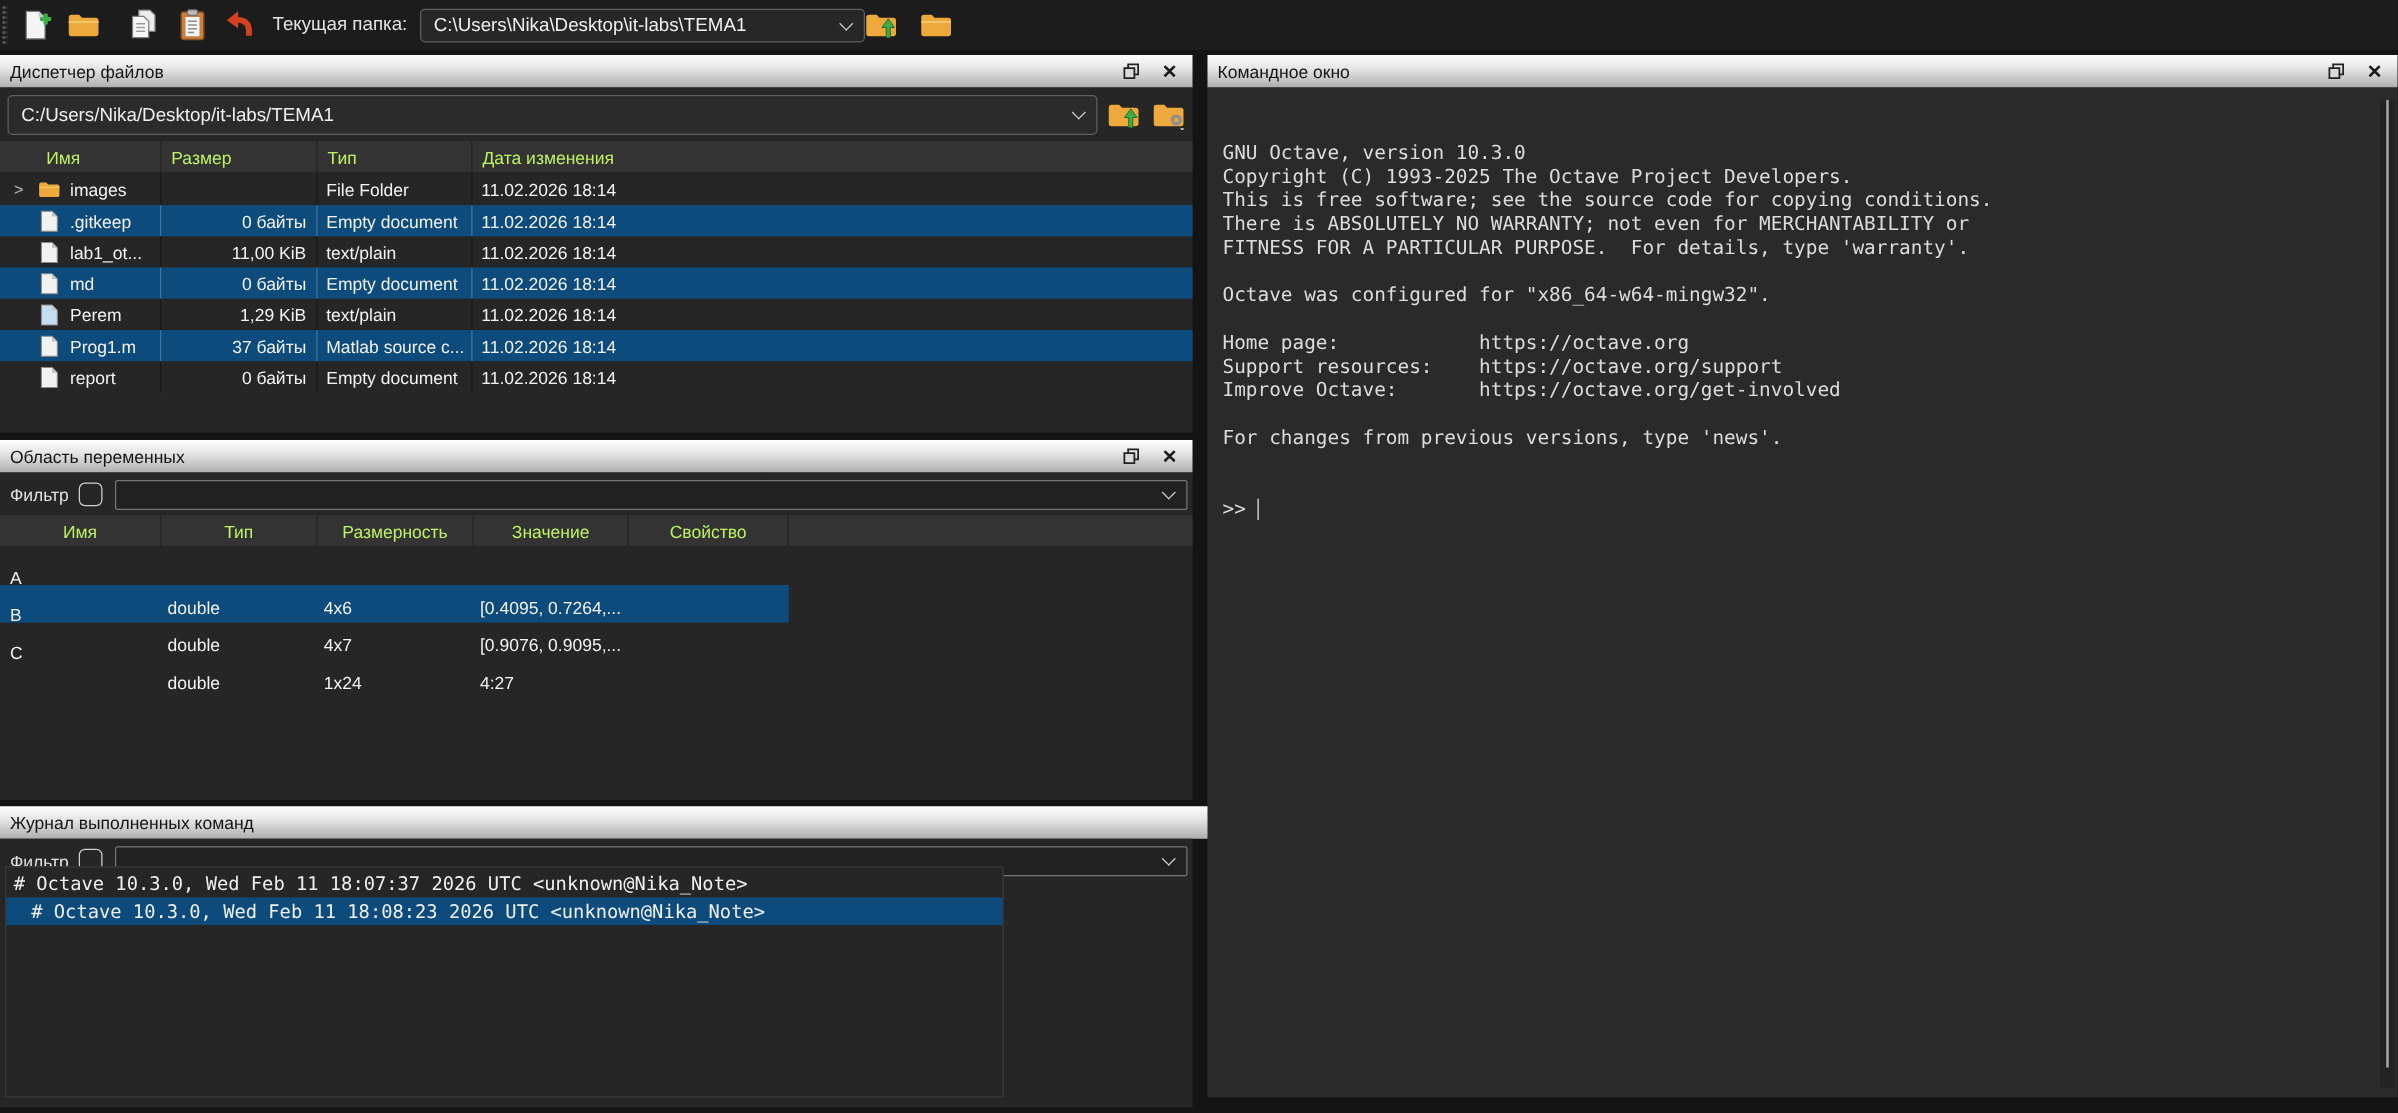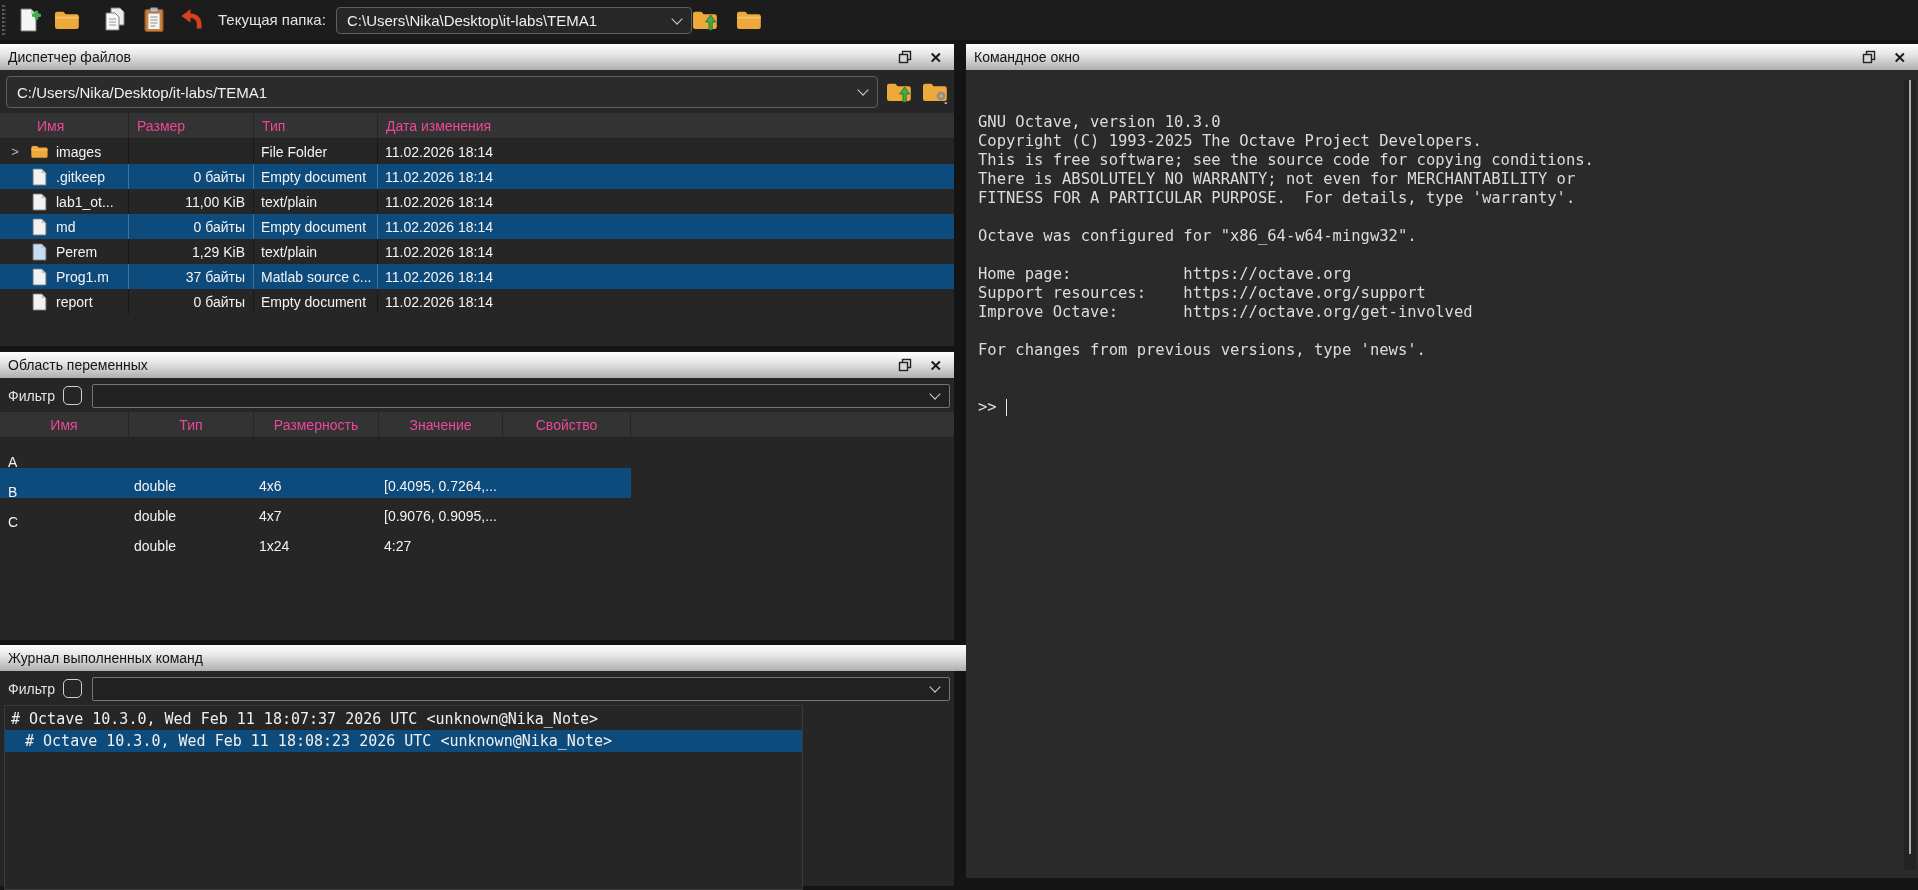"Имя" .thead { color: #ec4899 -> #bef264 }
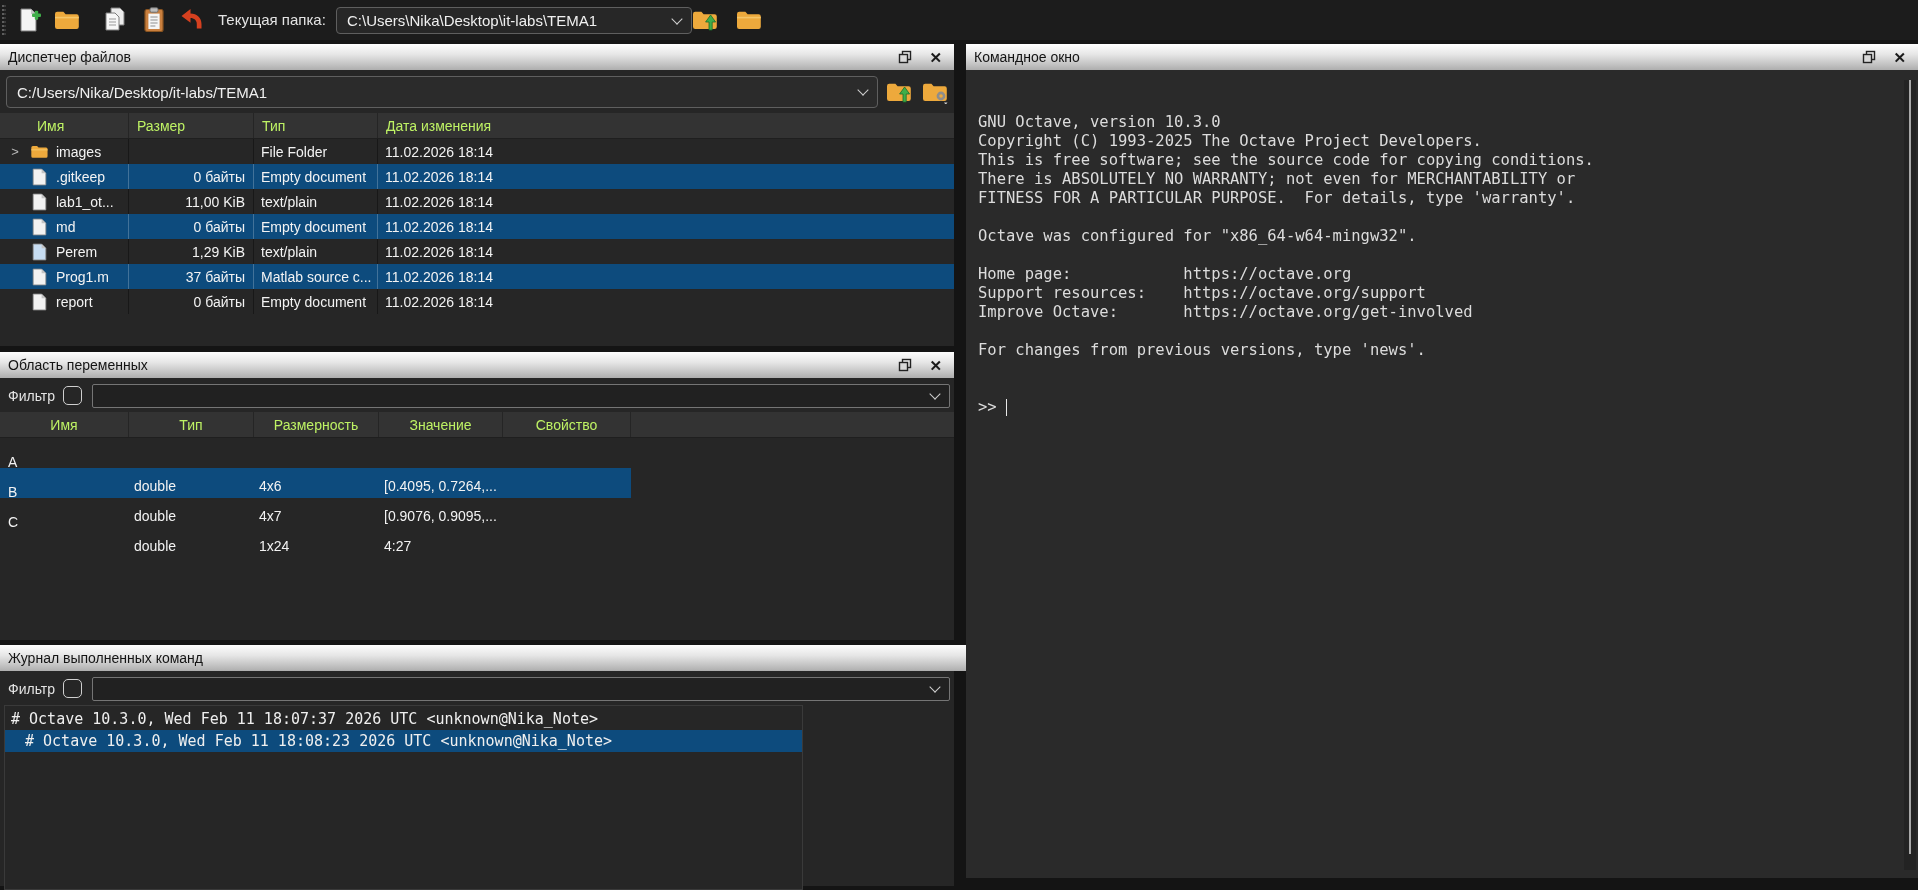"# Octave 10.3.0, Wed Feb" #hist-list { top: 34px -> 22px }
